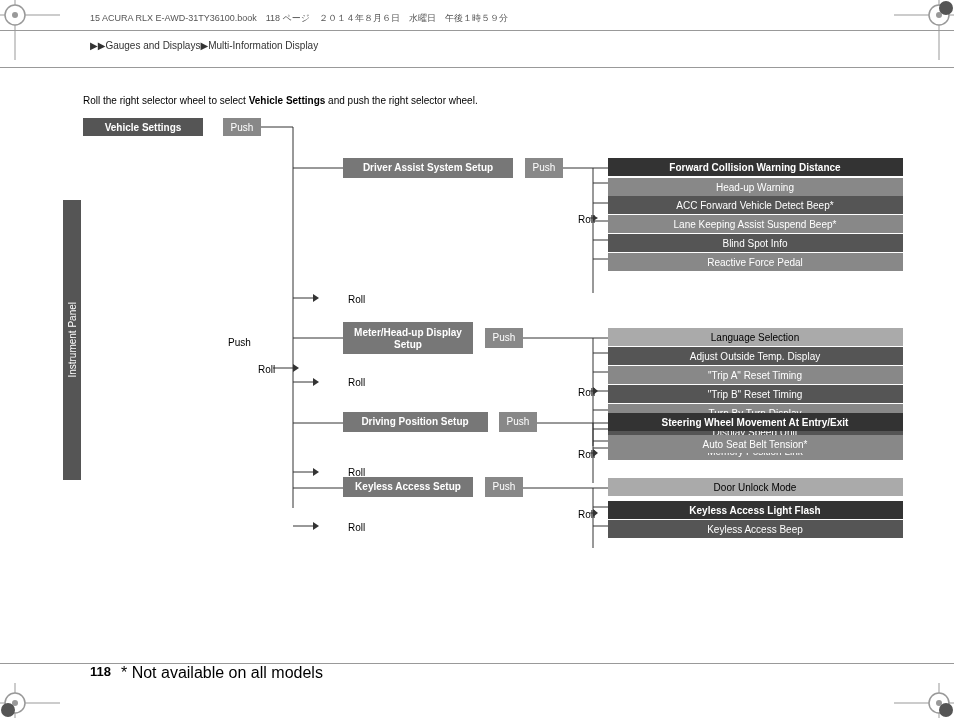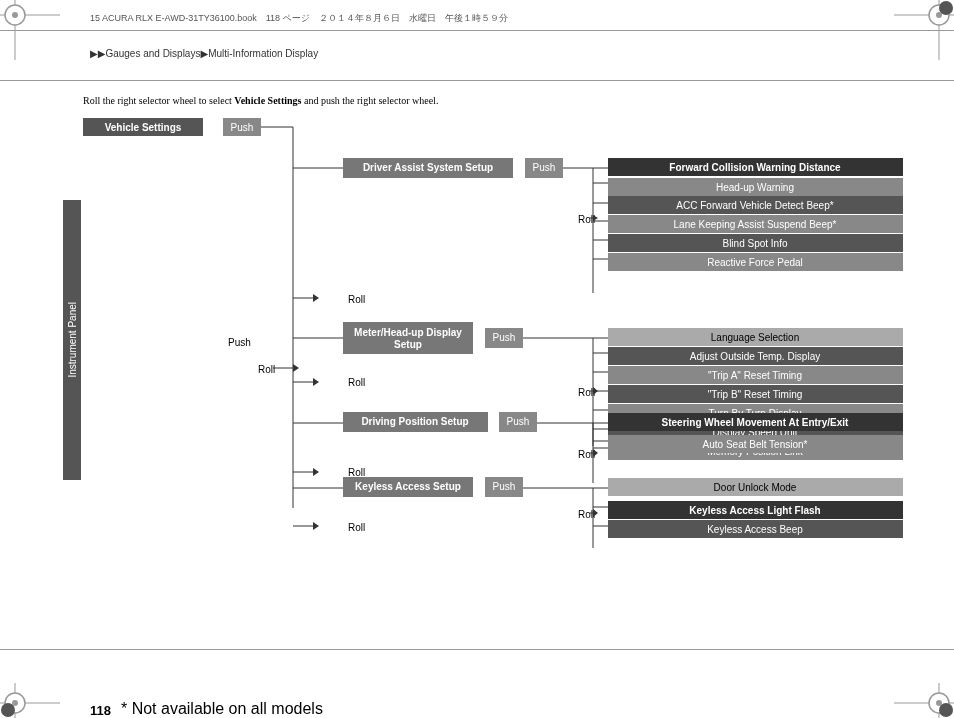"15 ACURA RLX E-AWD-31TY36100.book 118" .header { height: 81px -> 68px }
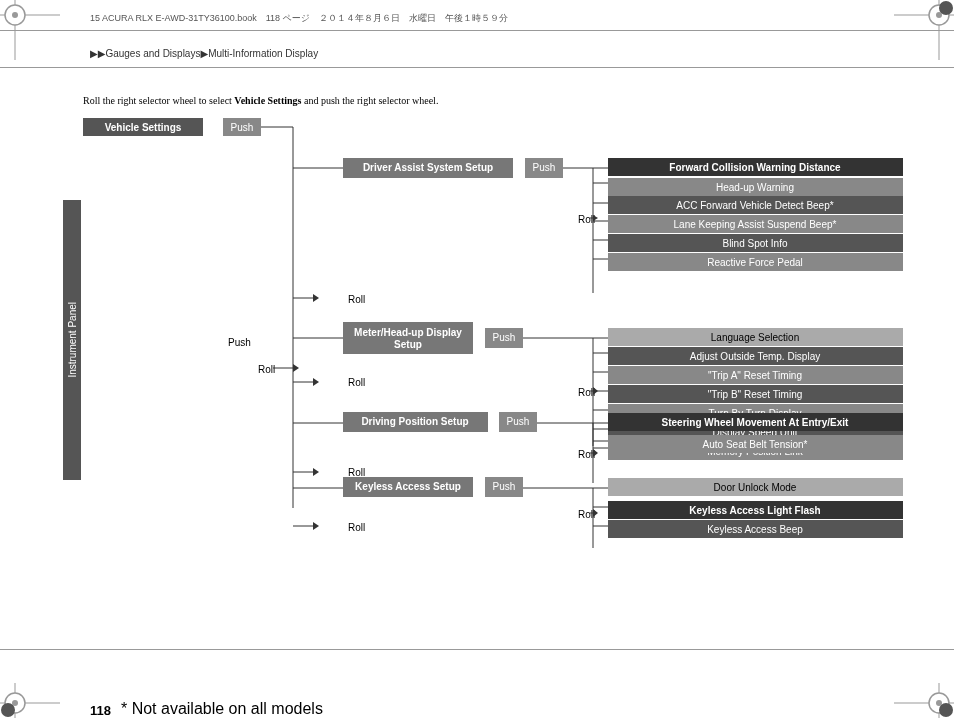"▶▶Gauges and Displays▶Multi-Information" .header-text { top: 48px -> 40px }
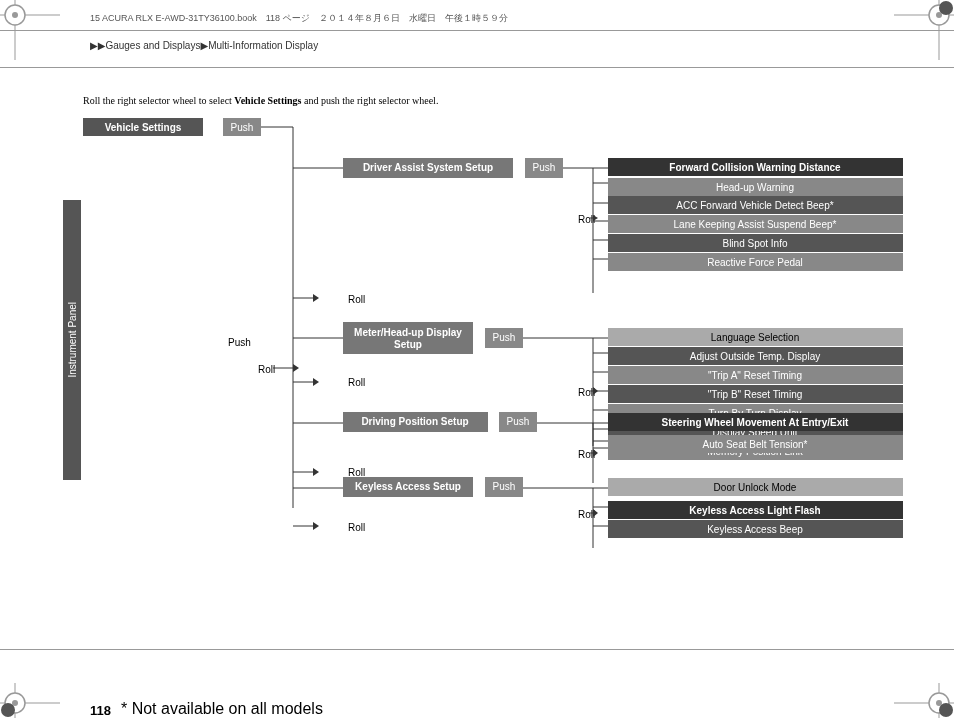"Roll the right selector wheel" .intro-text { font-family: Liberation Serif, serif -> none }
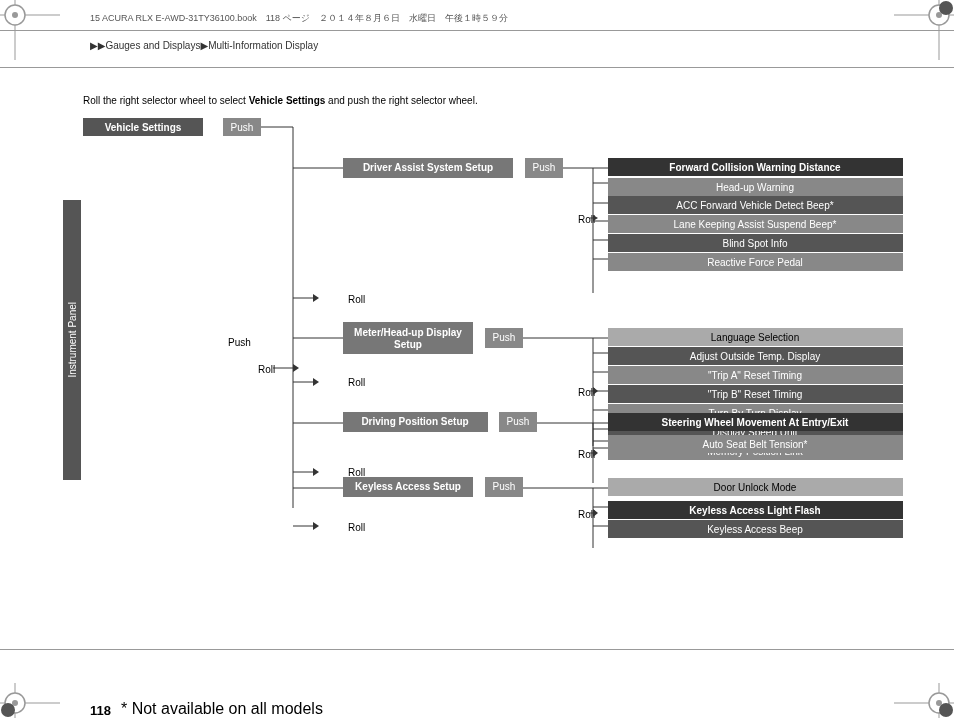"118" .footer { align-items: flex-end -> flex-start; height: 69px -> 55px }
